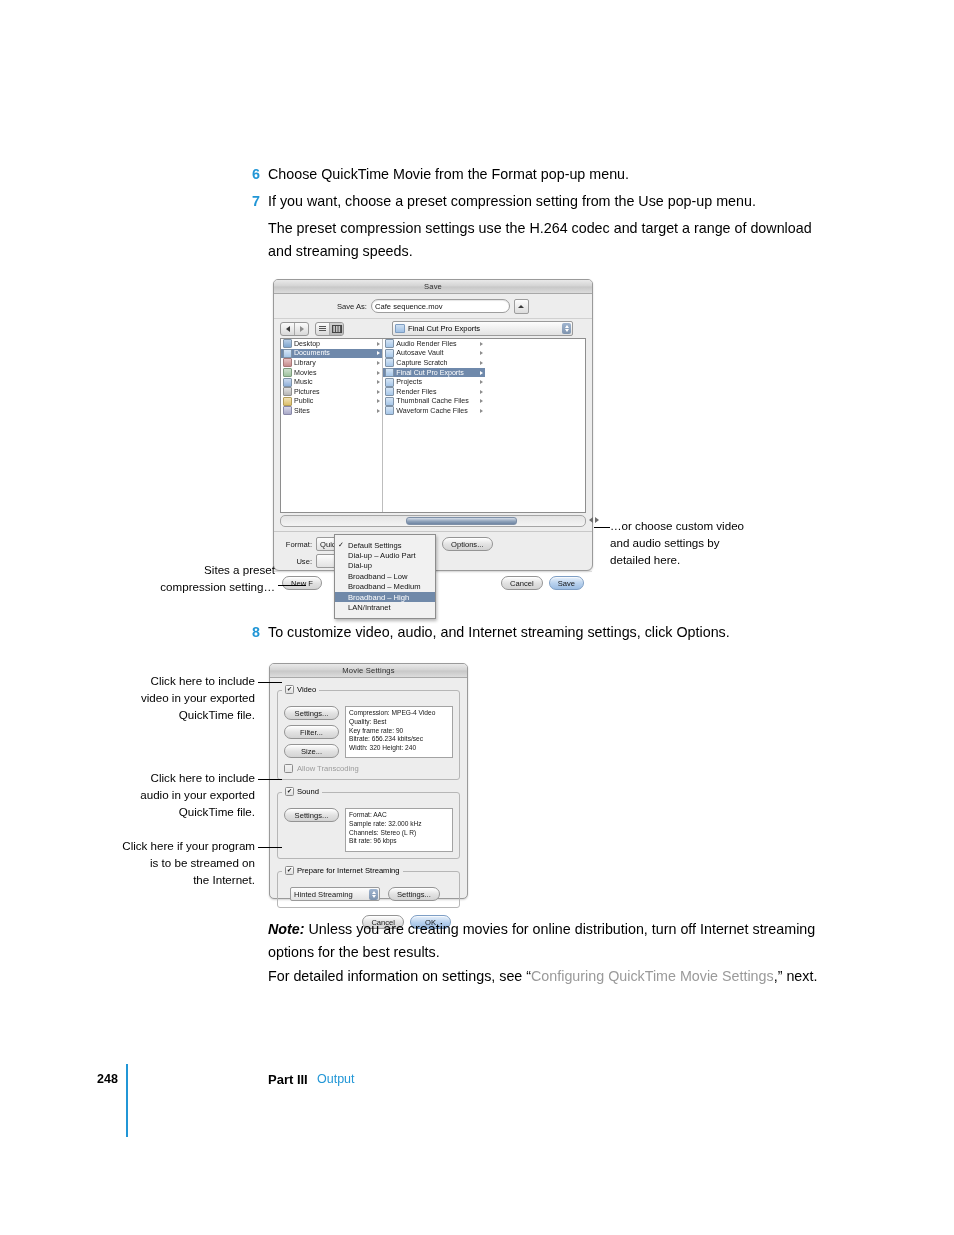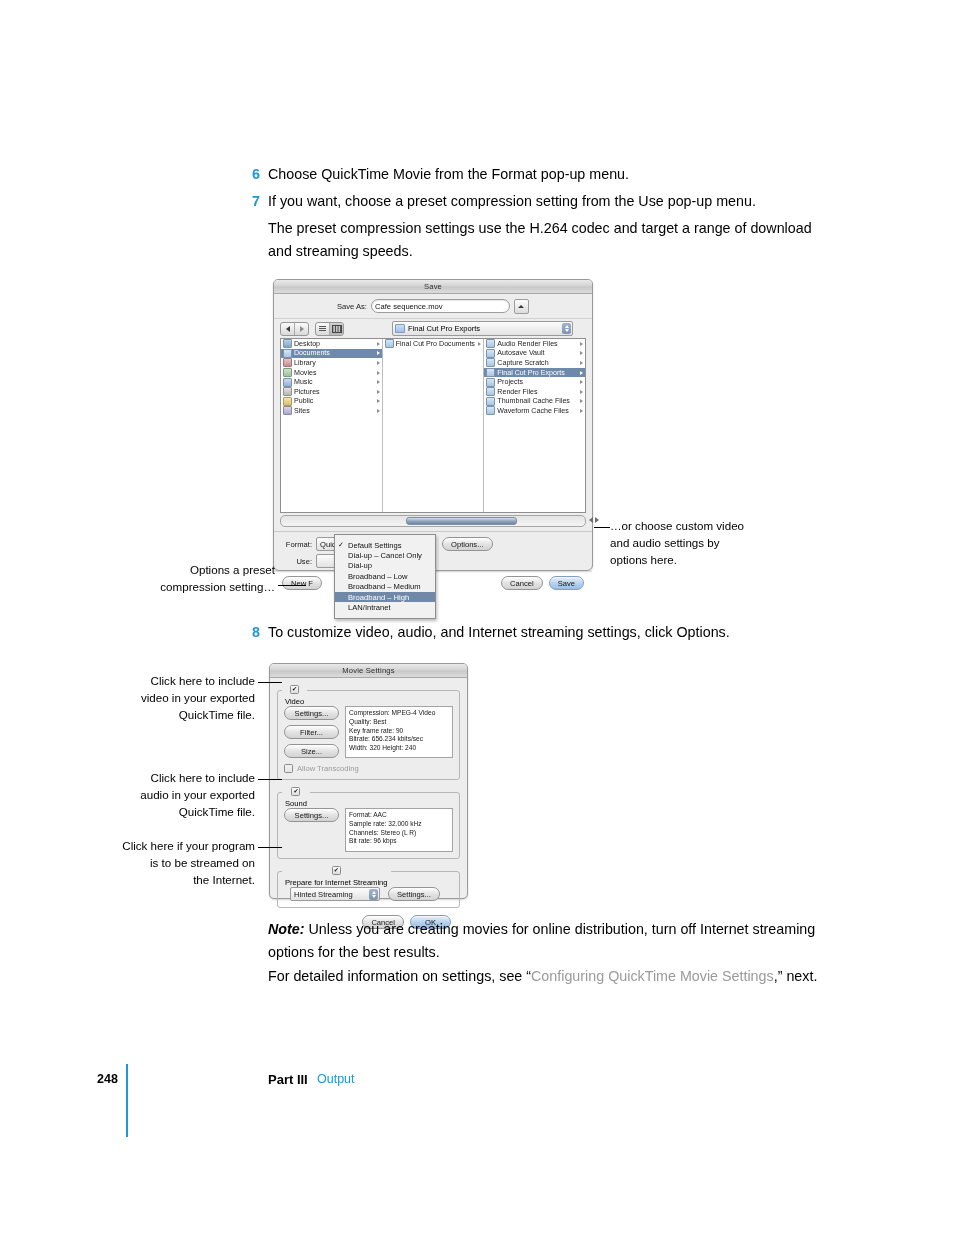"Final Cut Pro Documents" div.col { html: <div> <div> <span></span> <span>Final Cut Pro Documents</span> <span></span> </div> </div> -> none }
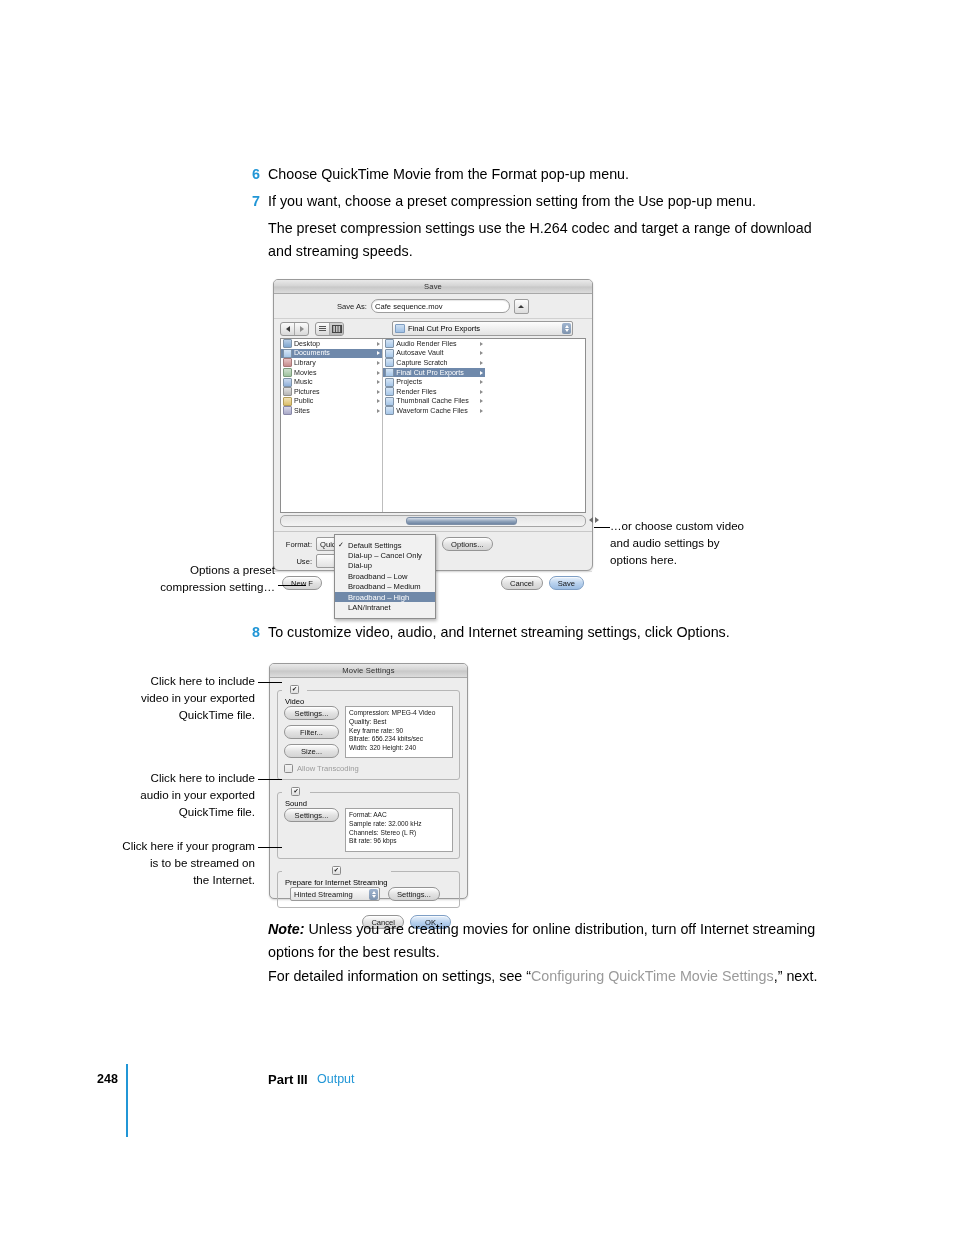"…or choose custom video" div.callout { text: options -> detailed }
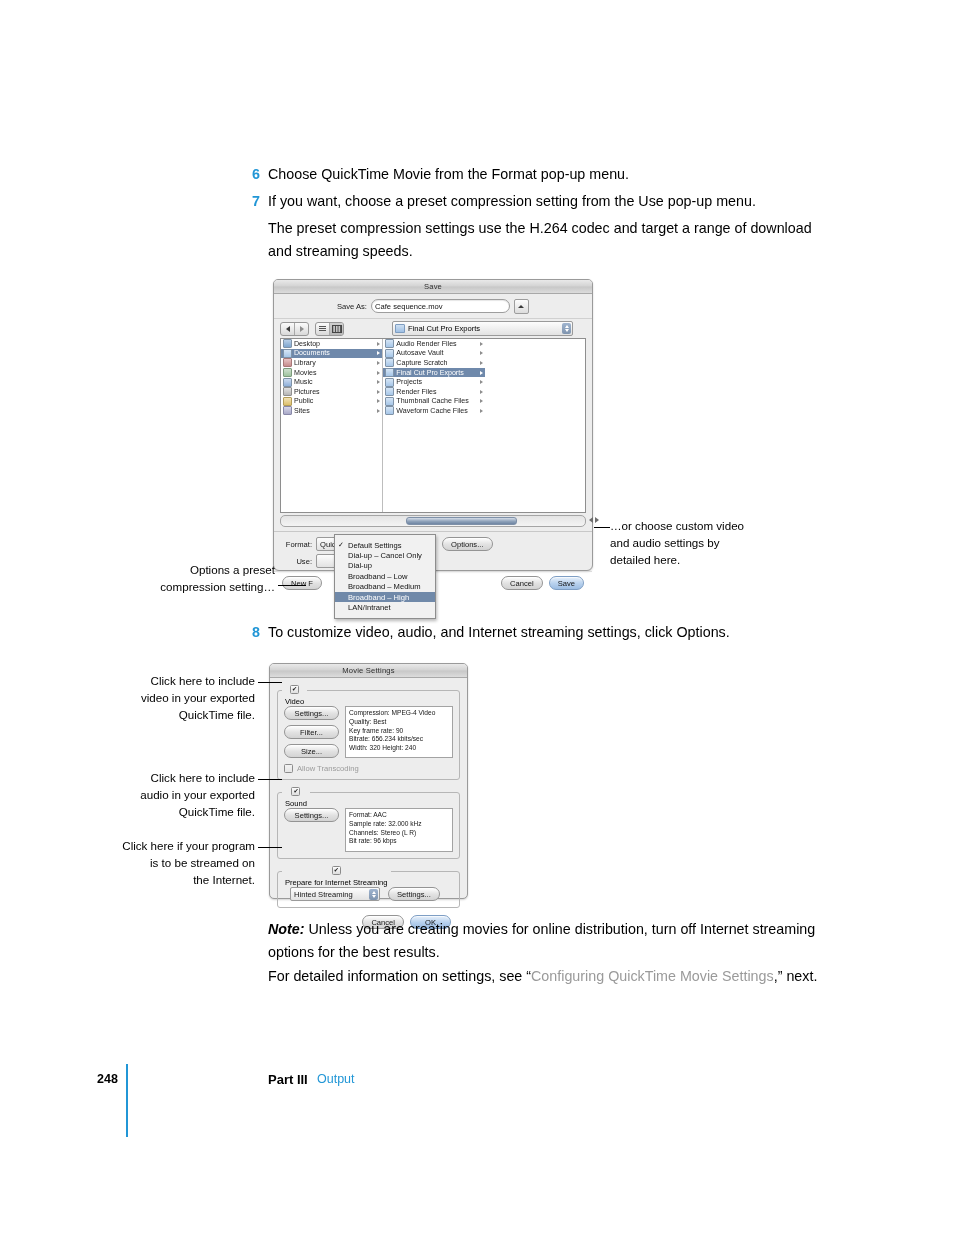"Dial-up – Cancel Only" div.menu-item { text: Cancel Only -> Audio Part }
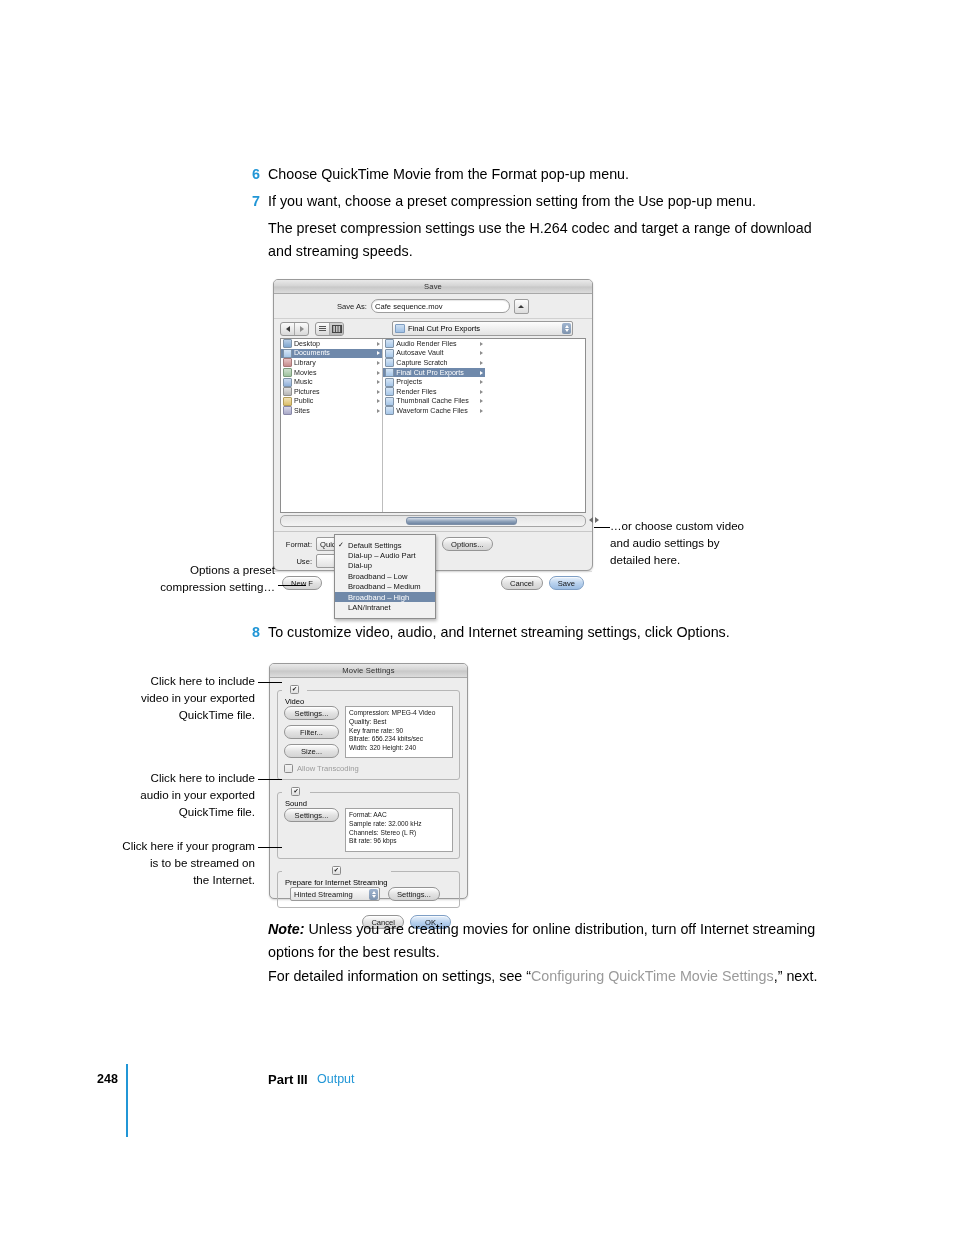"Options a preset" div.callout { text: Options -> Sites }
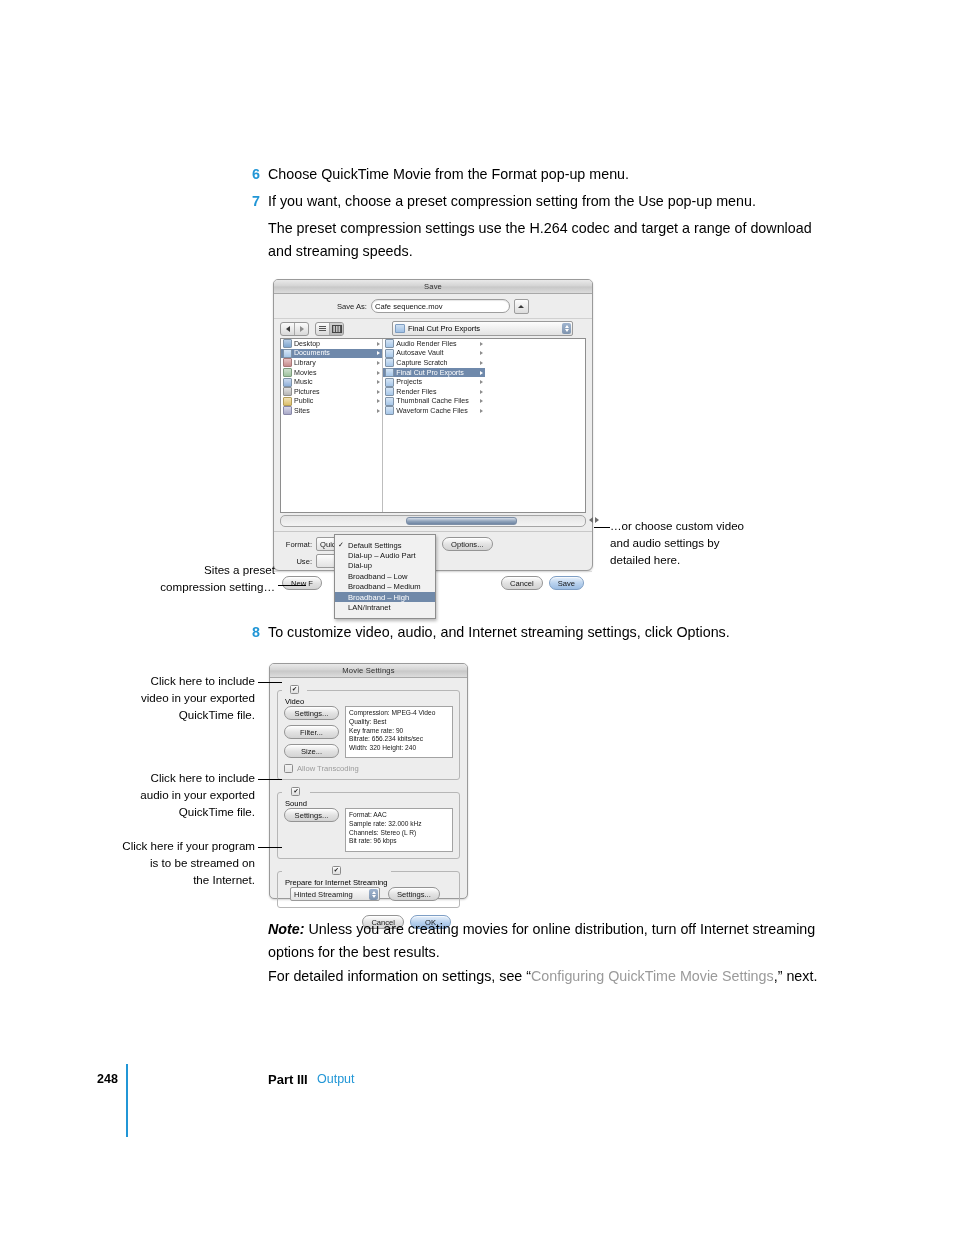"Video" .group-title { flex-direction: column -> none }
